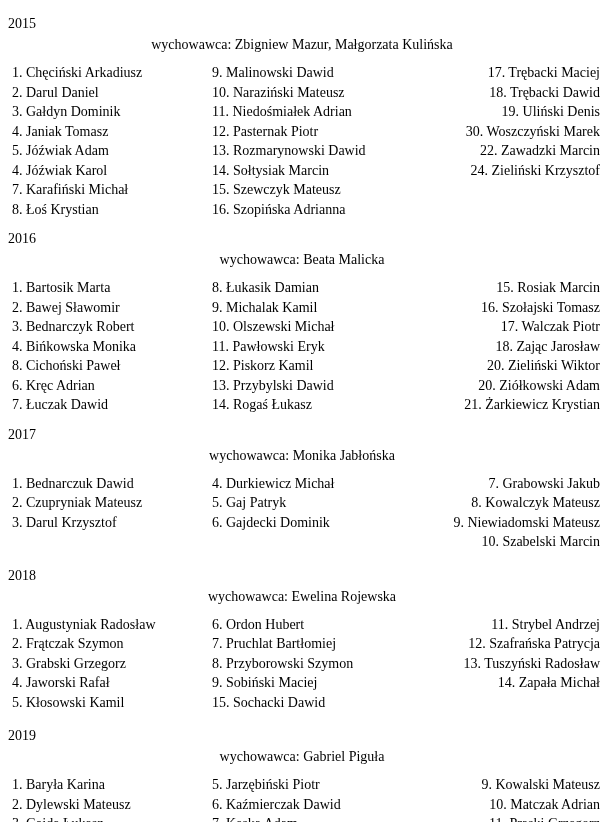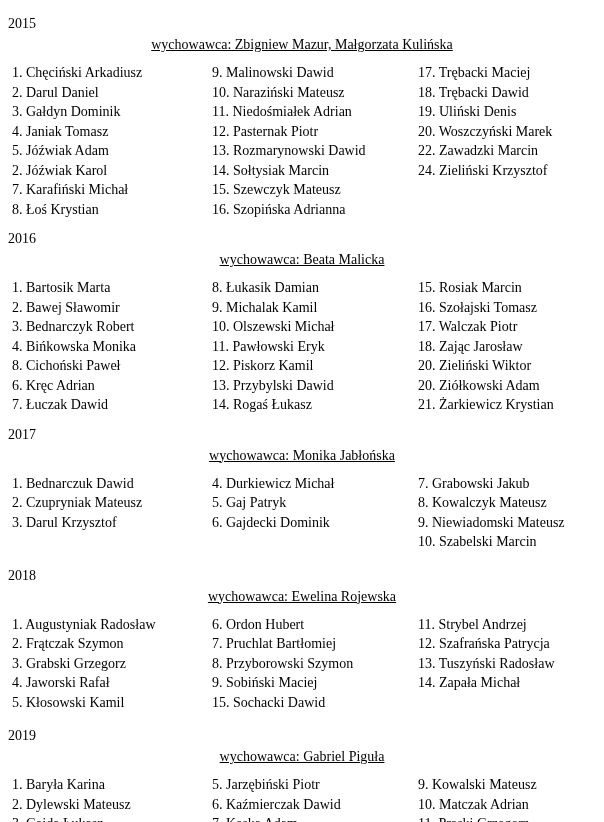"wychowawca: Zbigniew Mazur, Małgorzata" .teacher { text-decoration: underline -> none }
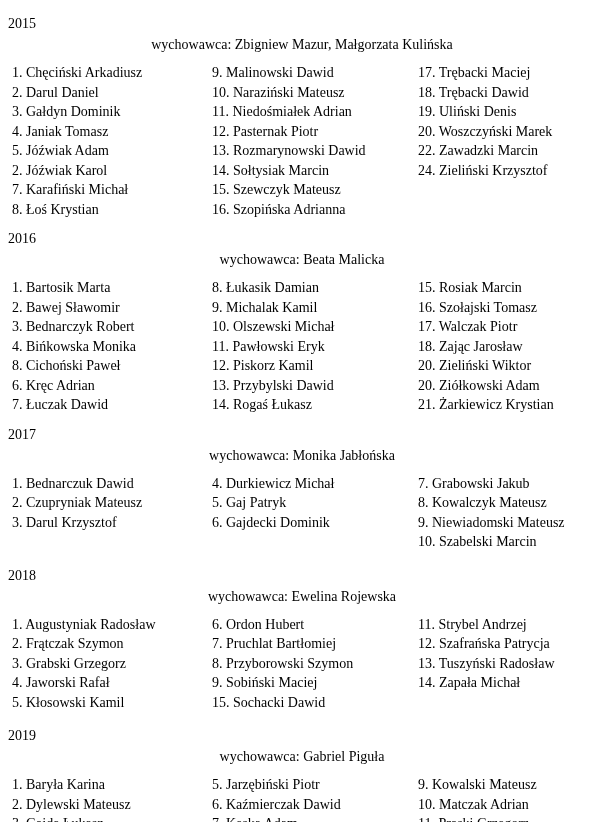"17. Trębacki Maciej" .col-3 { text-align: none -> right }
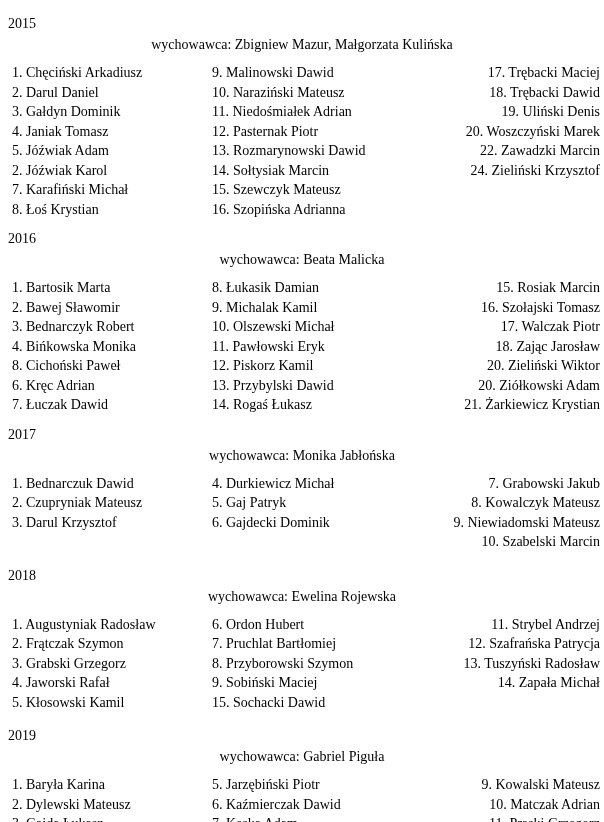"20. Woszczyński Marek" div.entry { text: 20 -> 30 }
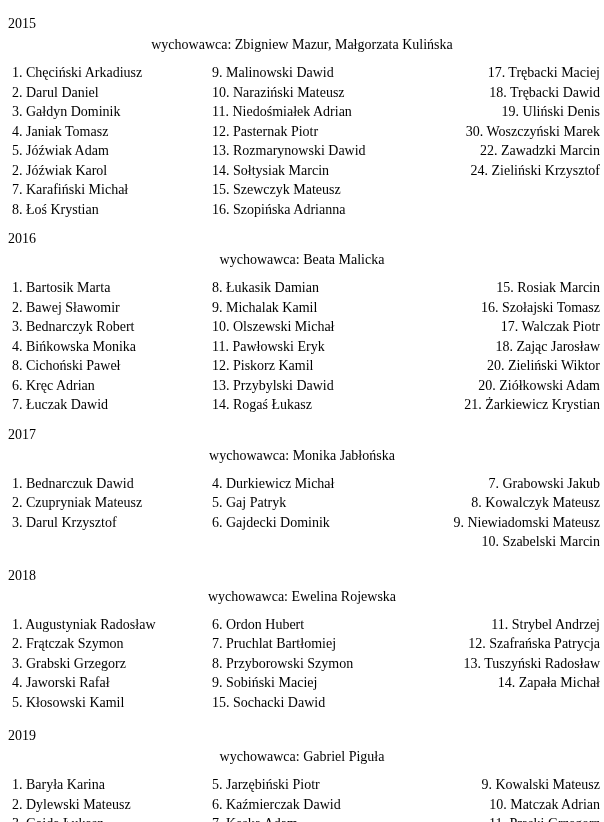"2. Jóźwiak Karol" div.entry { text: 2 -> 4 }
